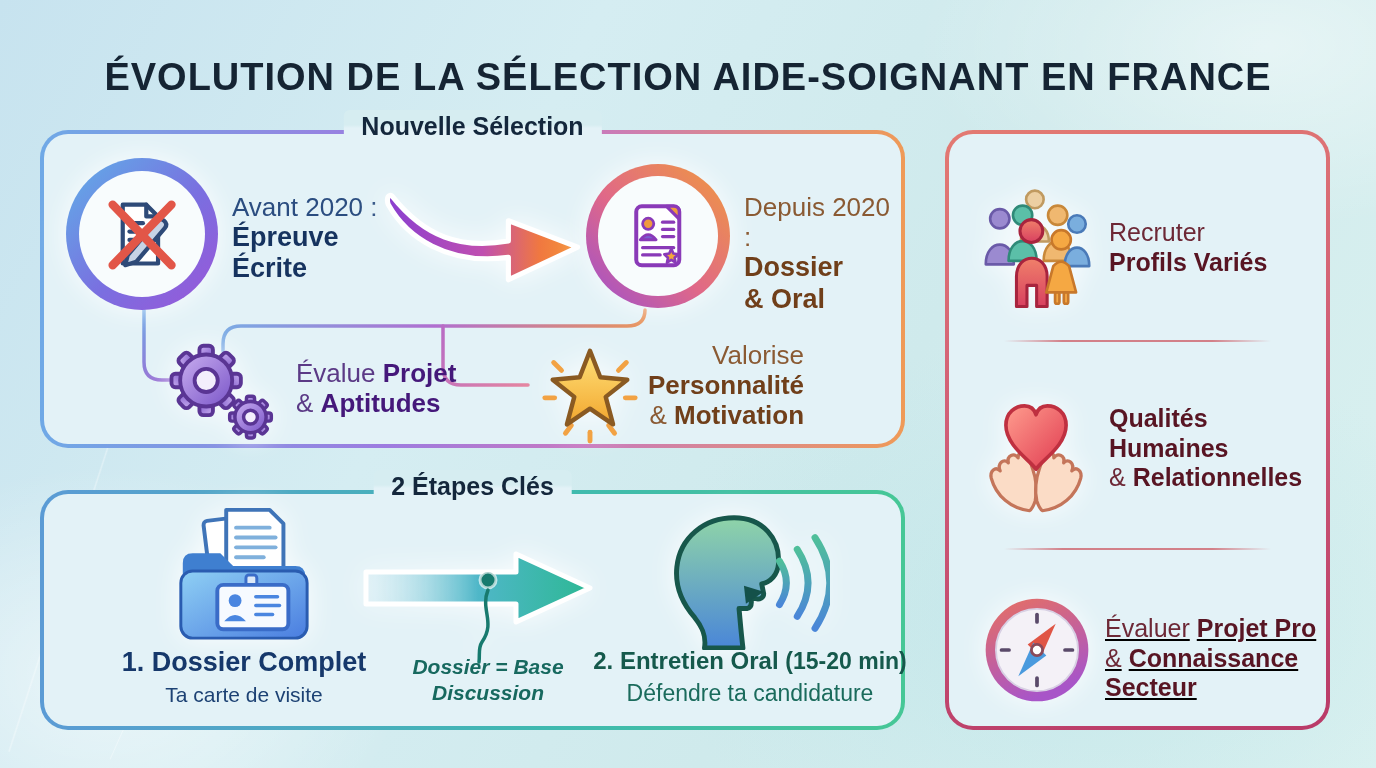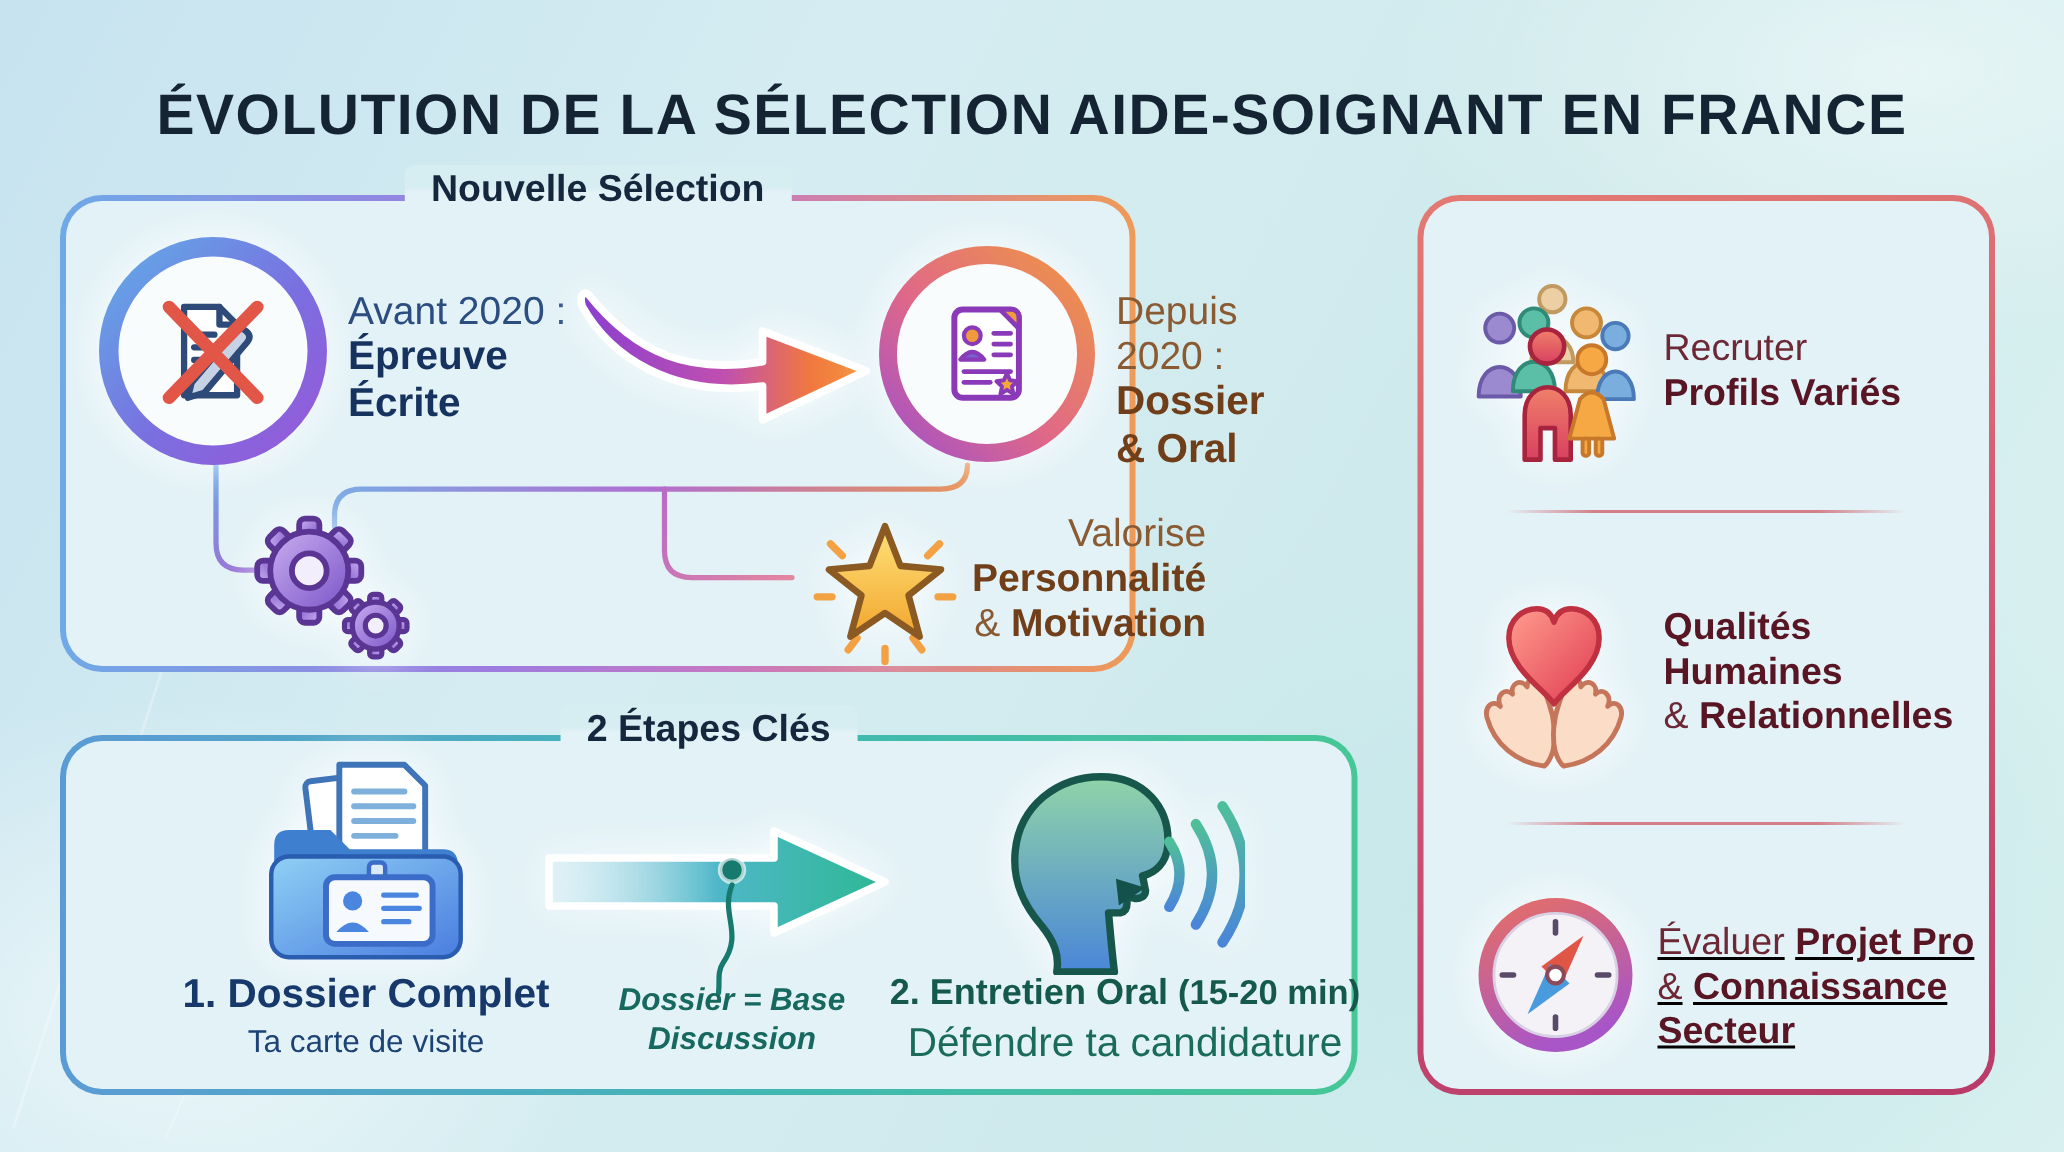"Nouvelle Sélection" .panel-nouvelle { width: 717px -> 865px }
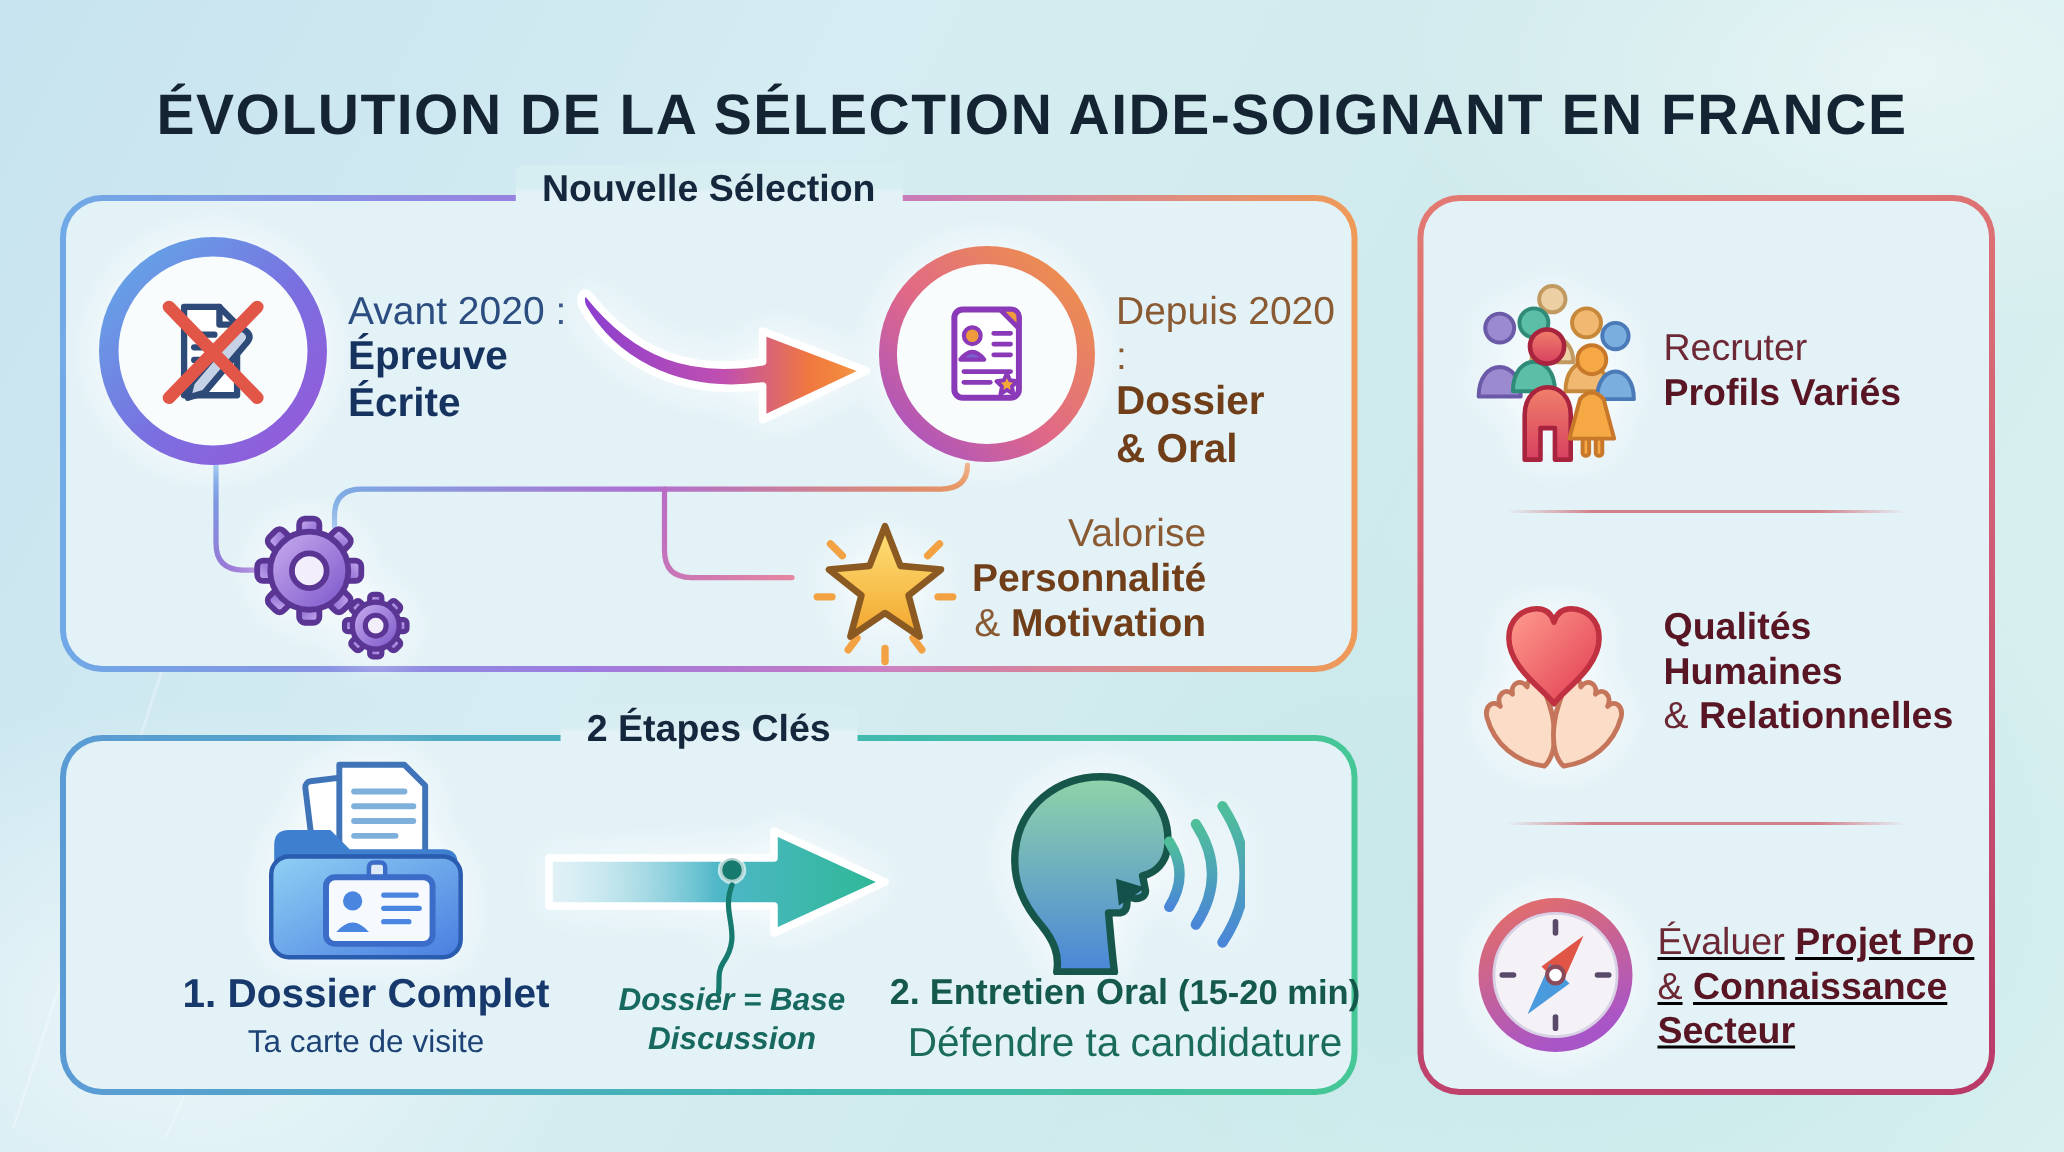"Évalue Projet" div.abs { html: none -> <div> <div> <span>Évalue</span><span>Projet</span> </div> <div> <span>&amp;</span><span>Aptitudes</span> </div> </div> }
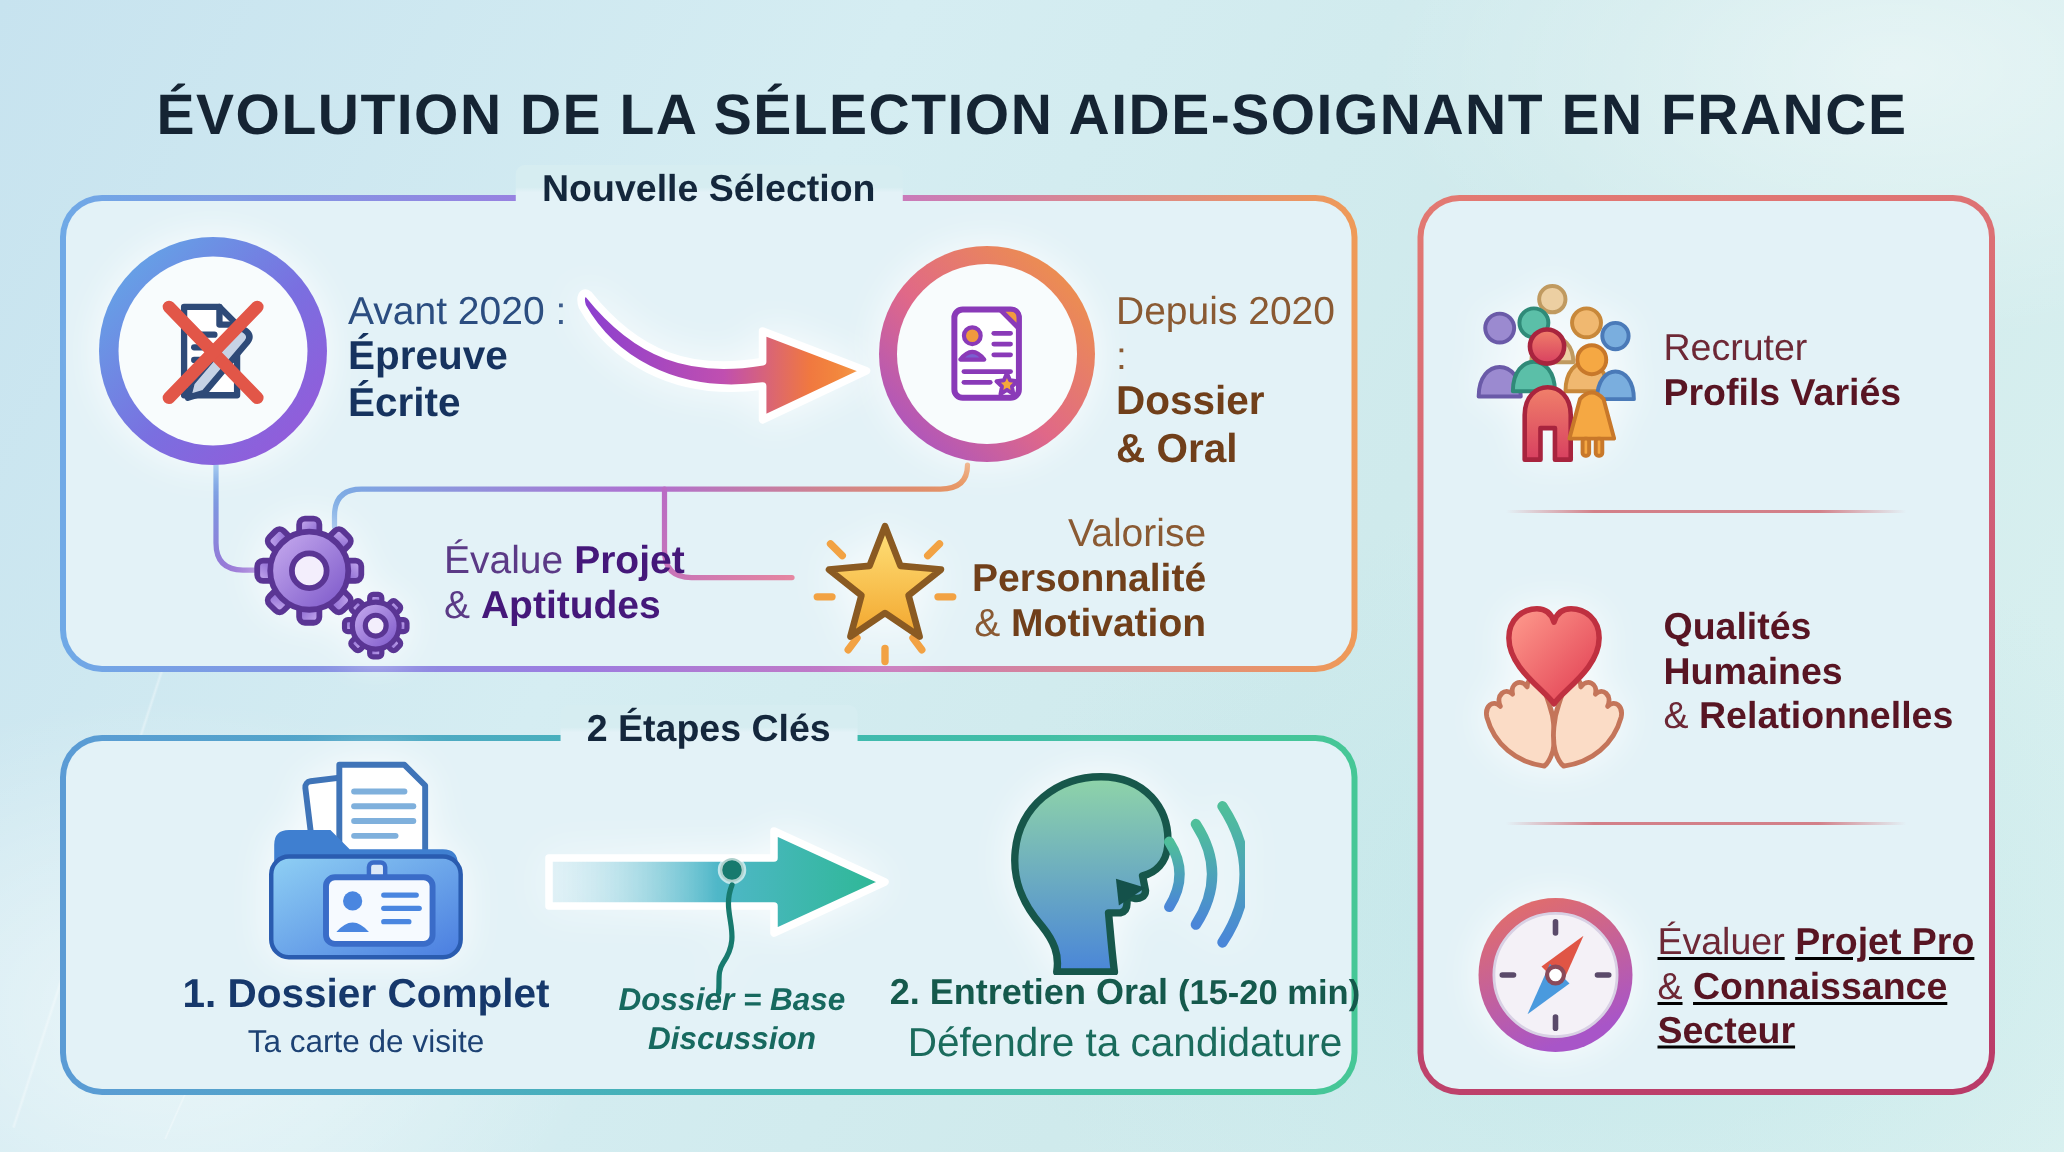"Défendre ta candidature" .step2-sub { font-size: 27px -> 23px }
